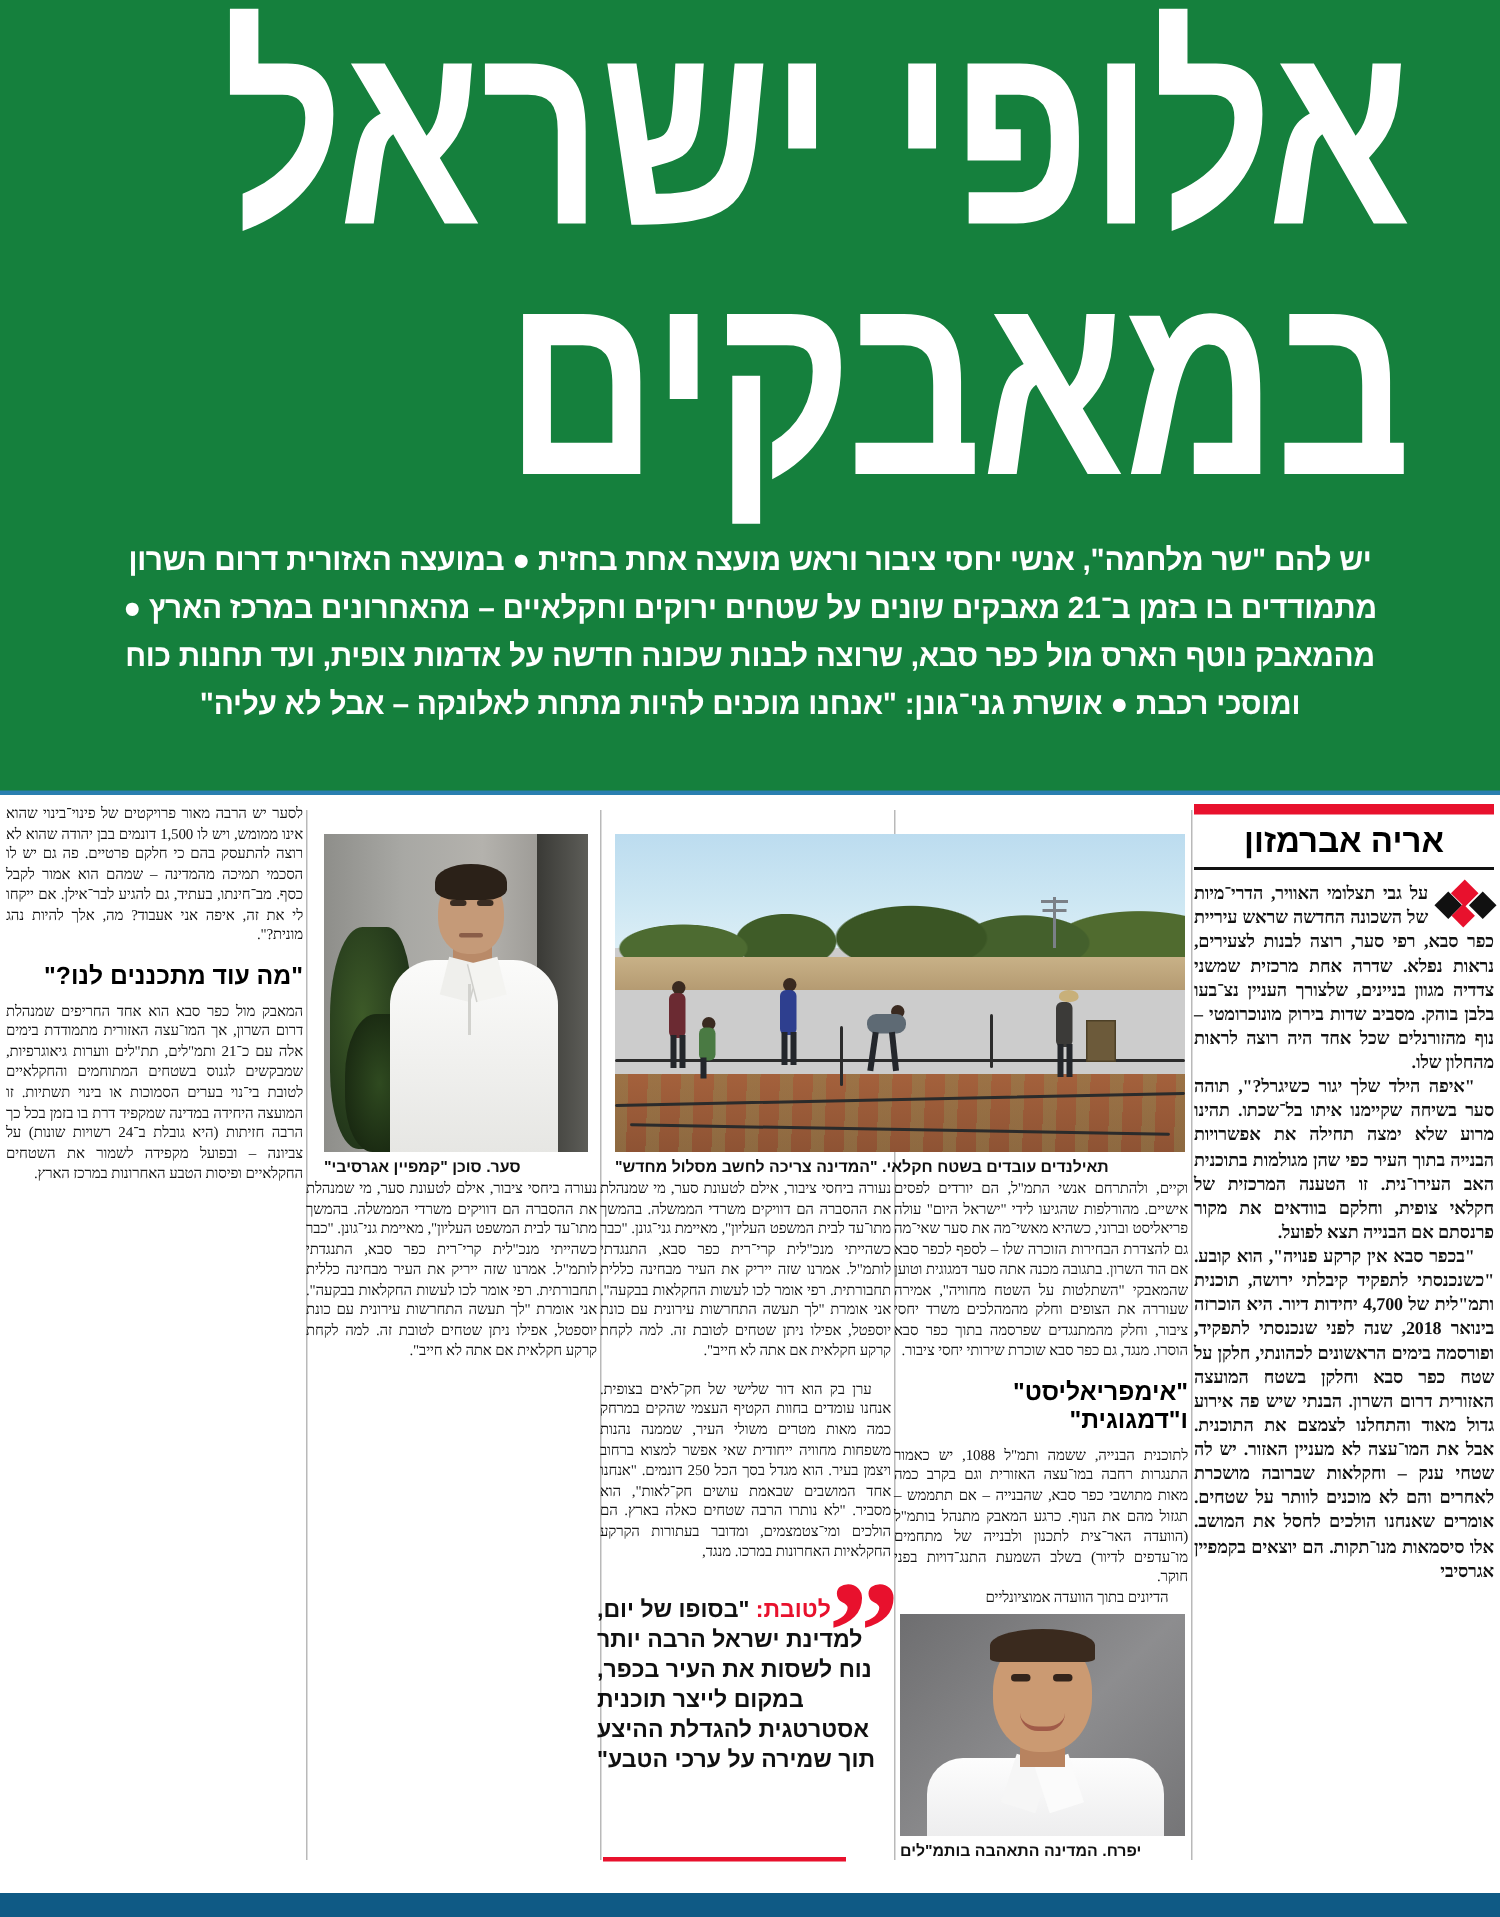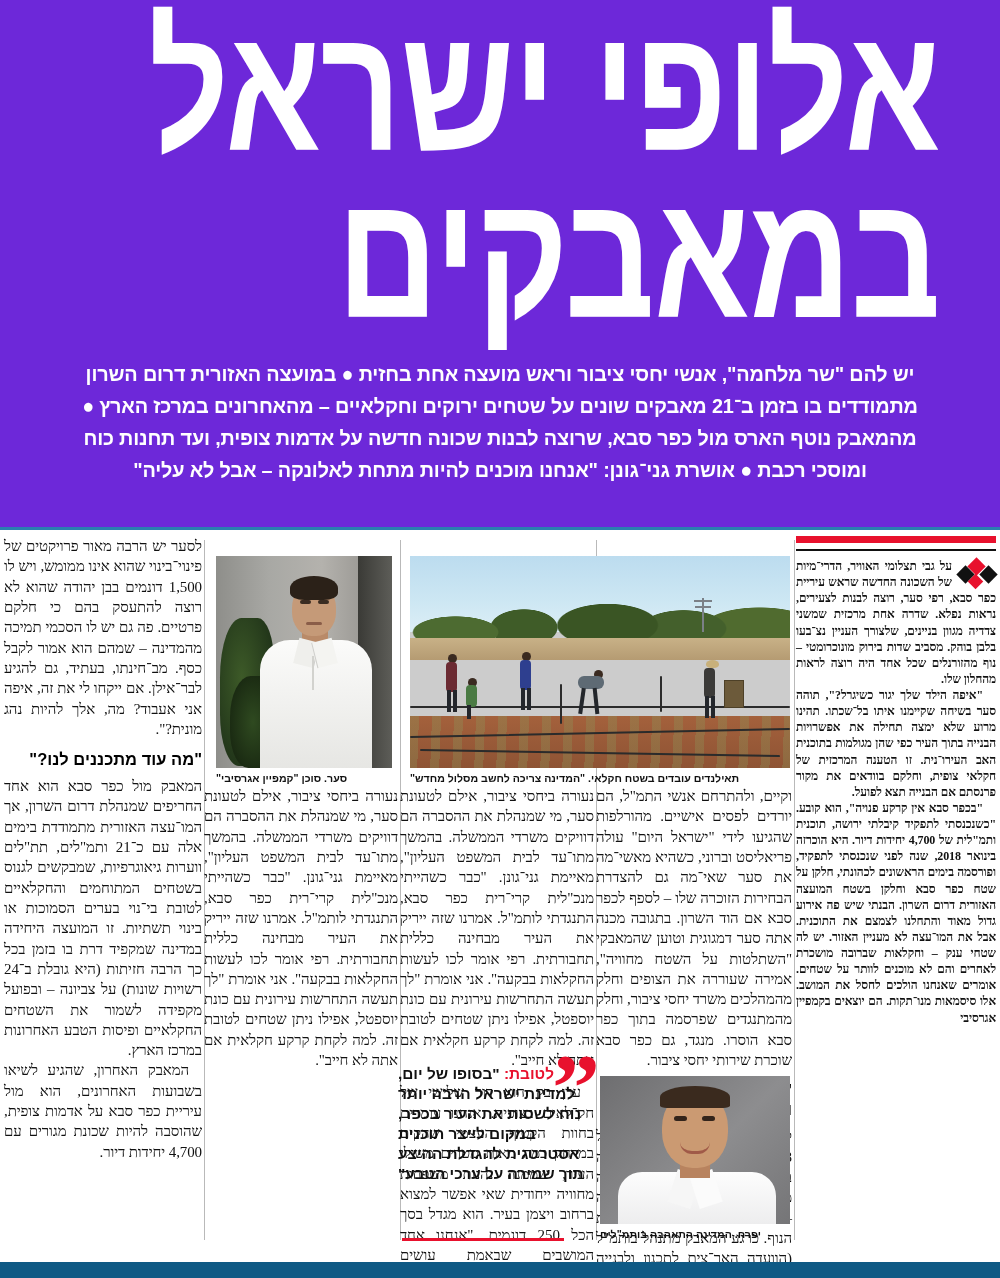"אלופי ישראל" .masthead { background: #6d28d9 -> #15803d }
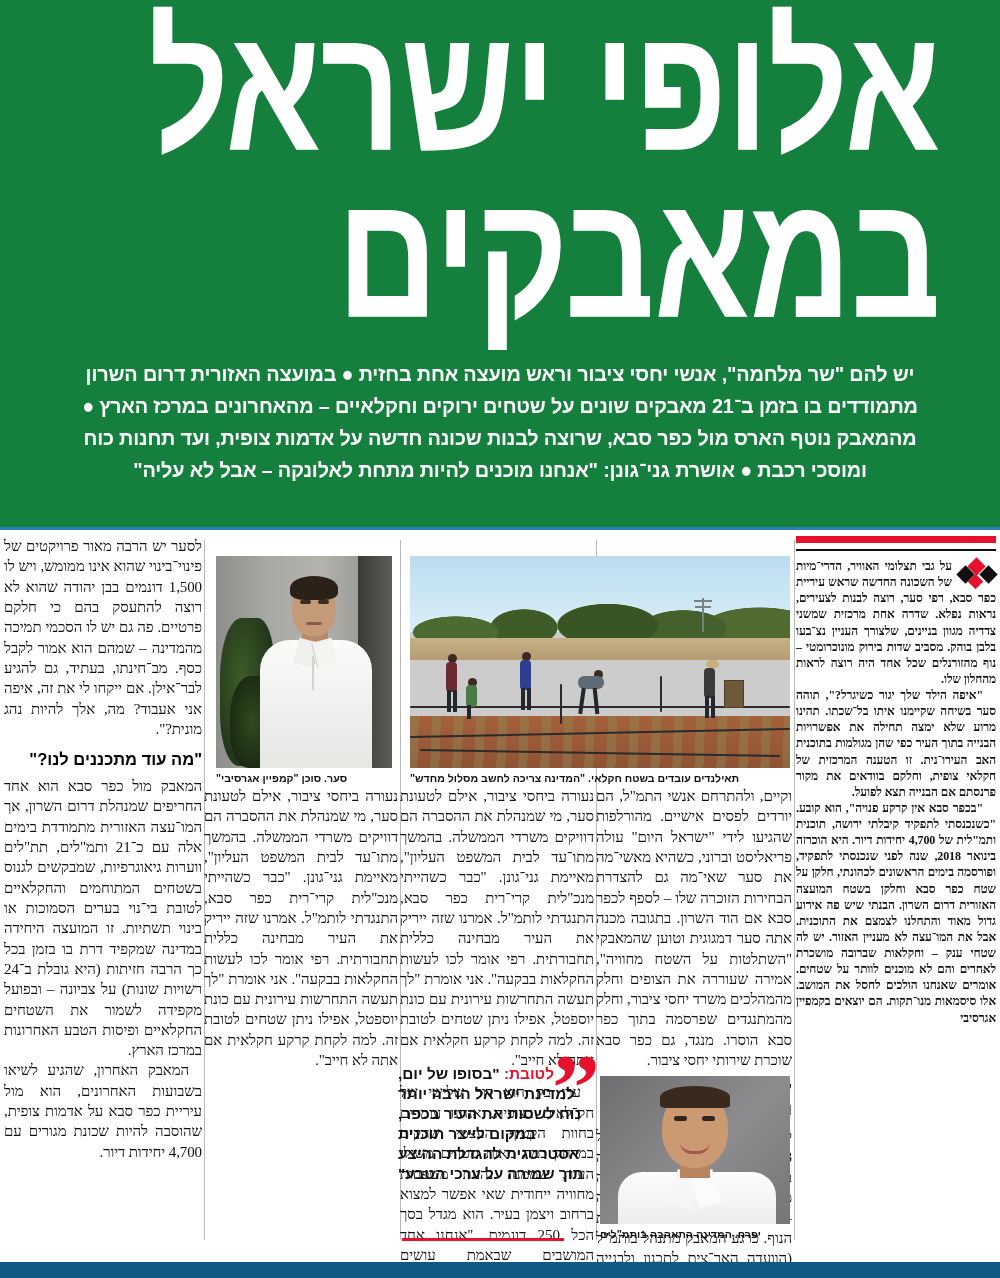"לסער יש הרבה מאור פרויקטים" .btext { font-size: 15px -> 10px }
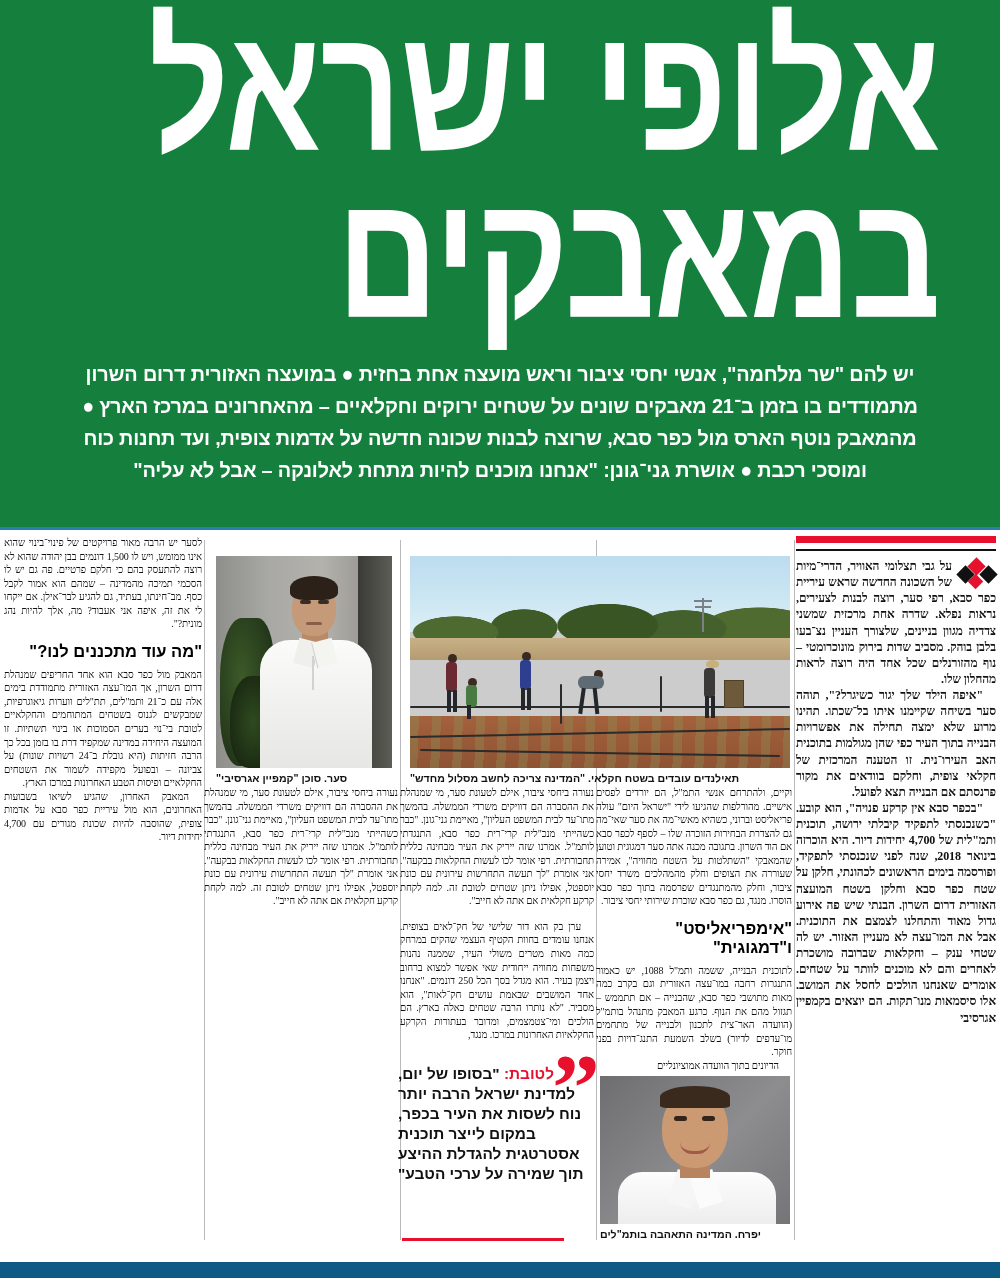"אריה אברמזון" div.byline { html: none -> <div>אריה אברמזון</div> }
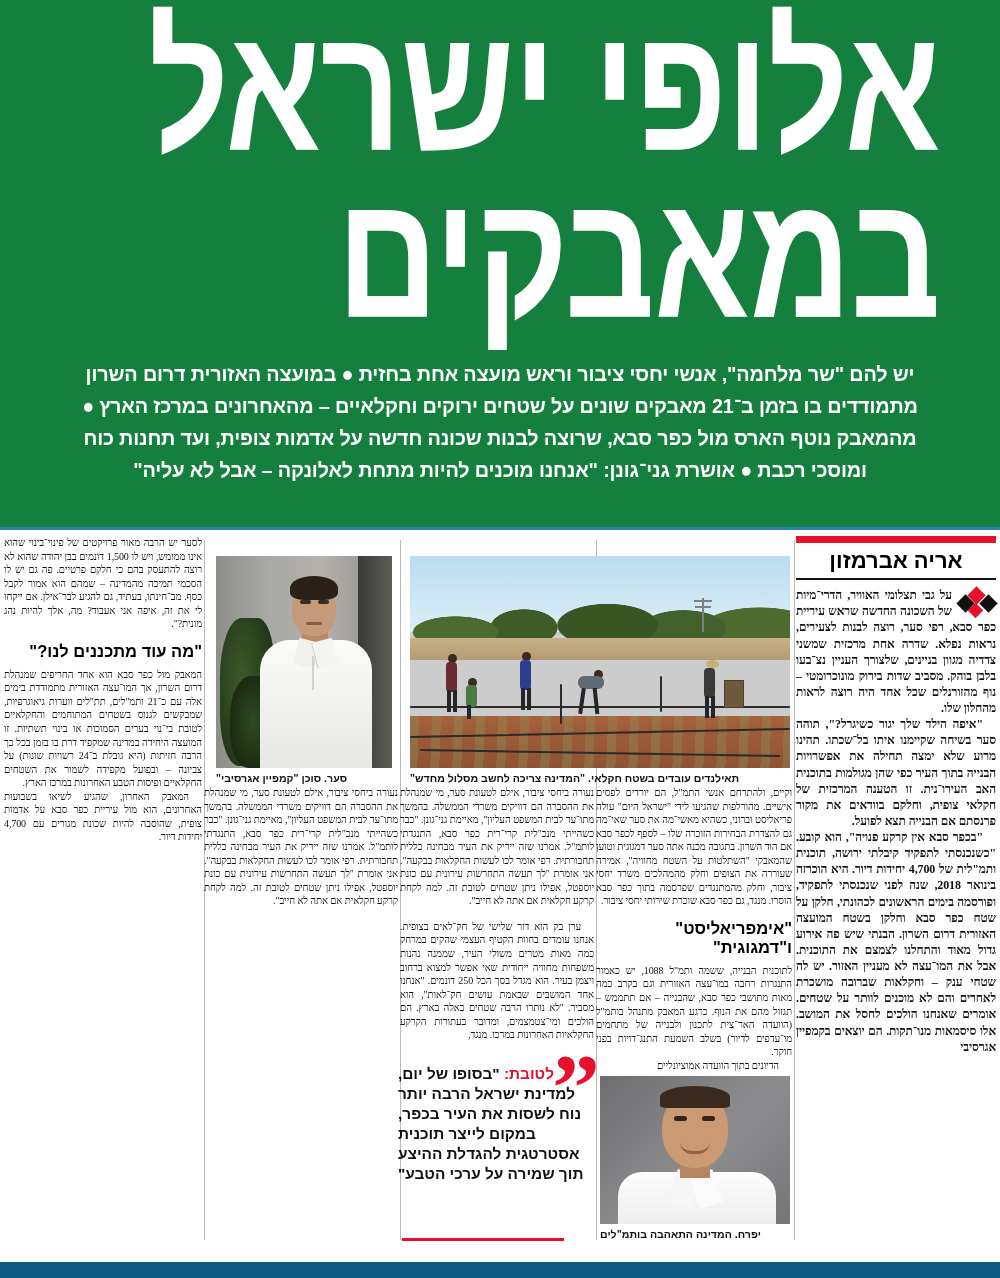"המאבק האחרון, שהגיע לשיאו בשבועות" p { html: <p>המאבק האחרון, שהגיע לשיאו בשבועות האחרונים, הוא מול עיריית כפר סבא על אדמות צופית, שהוסבה להיות שכונת מגורים עם 4,700 יחידות דיור.</p> -> none }
